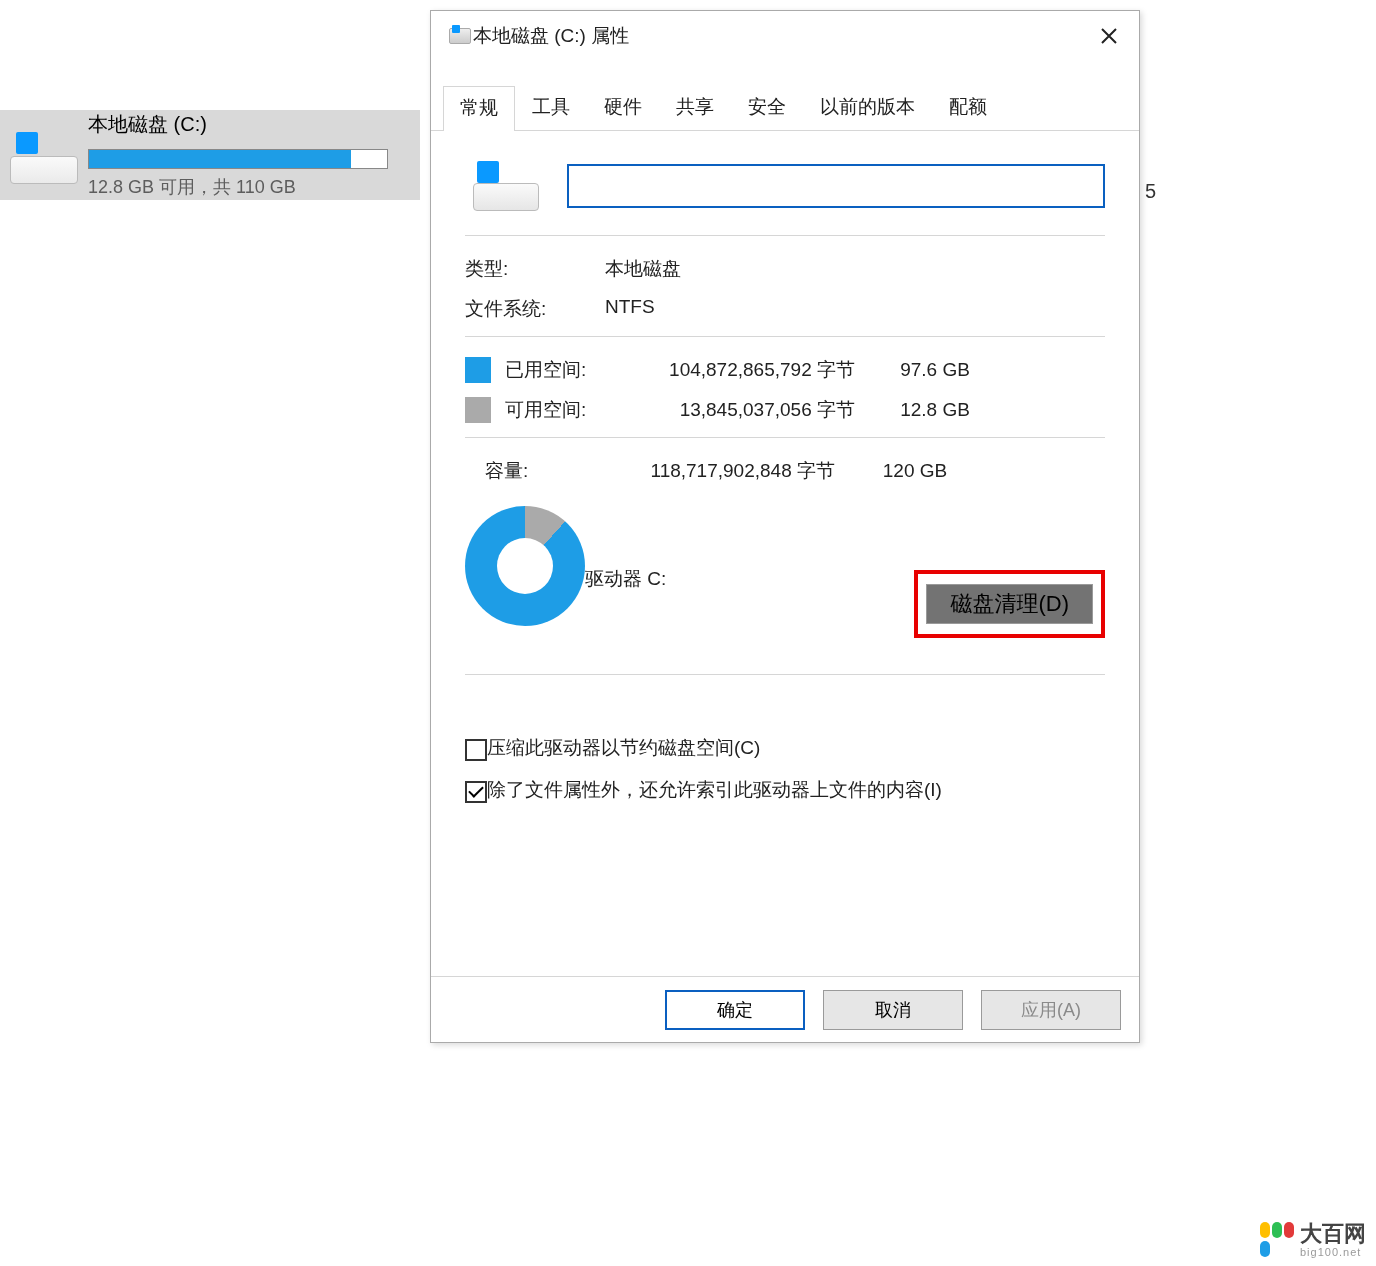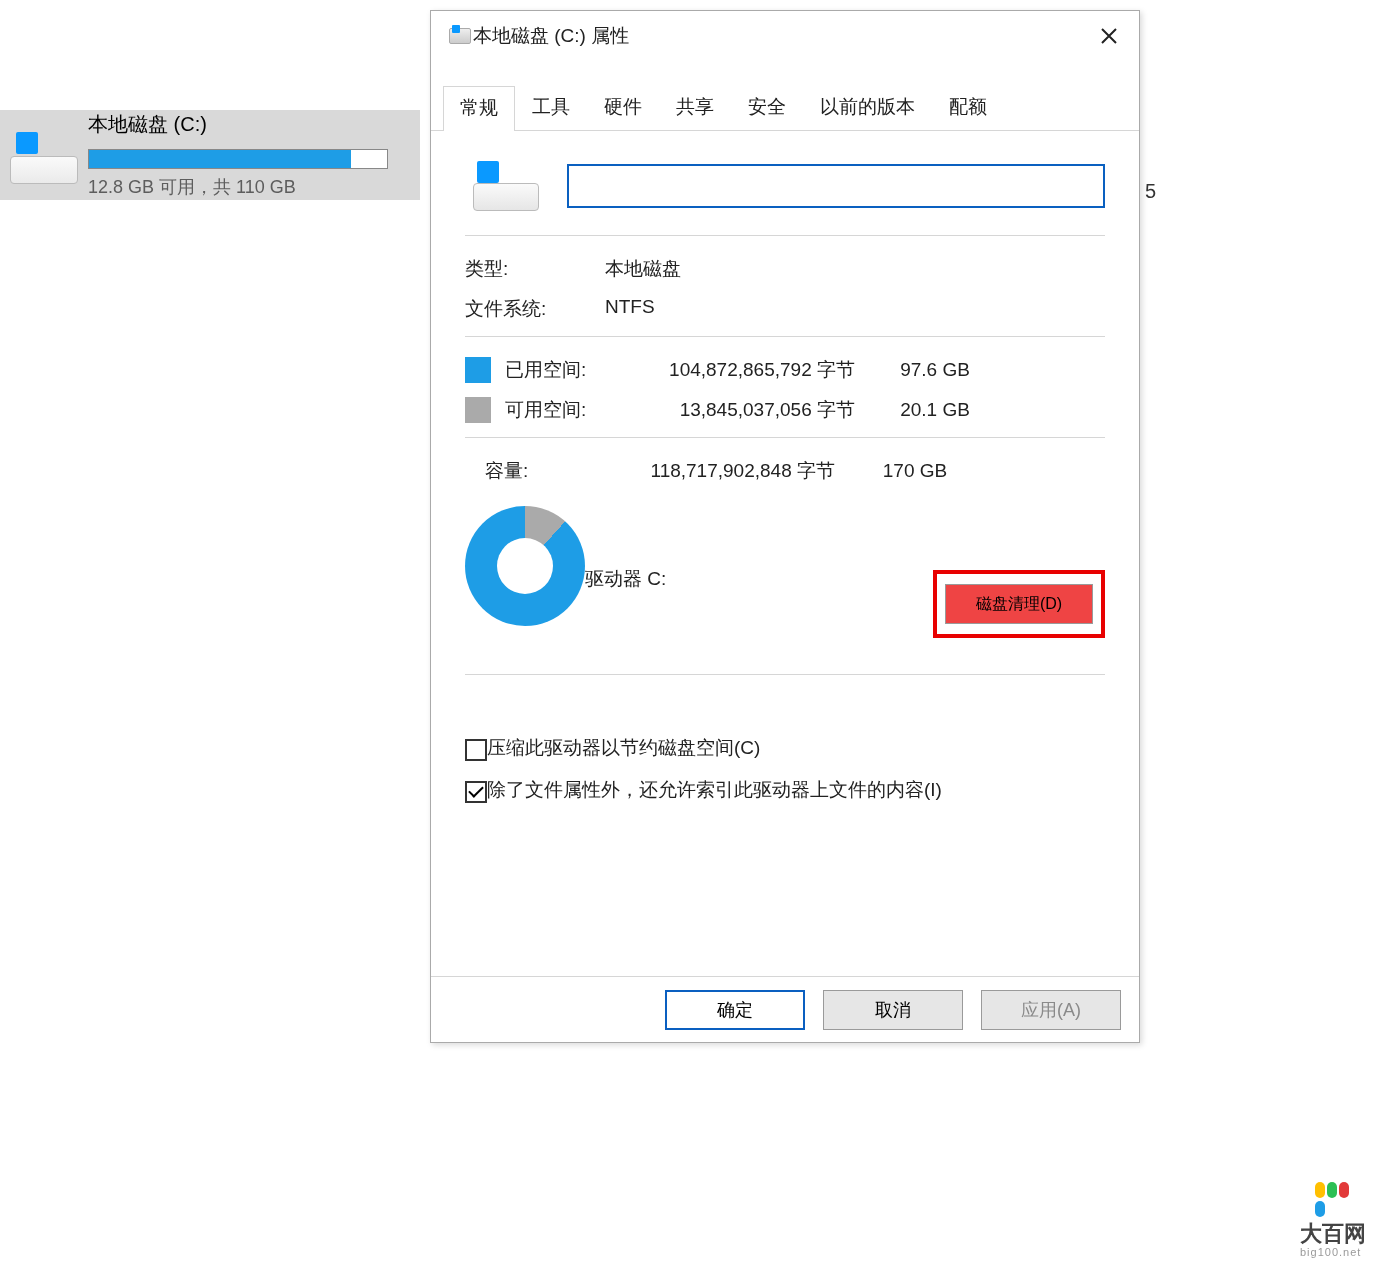"20.1 GB" div.size-col { text: 20.1 -> 12.8 }
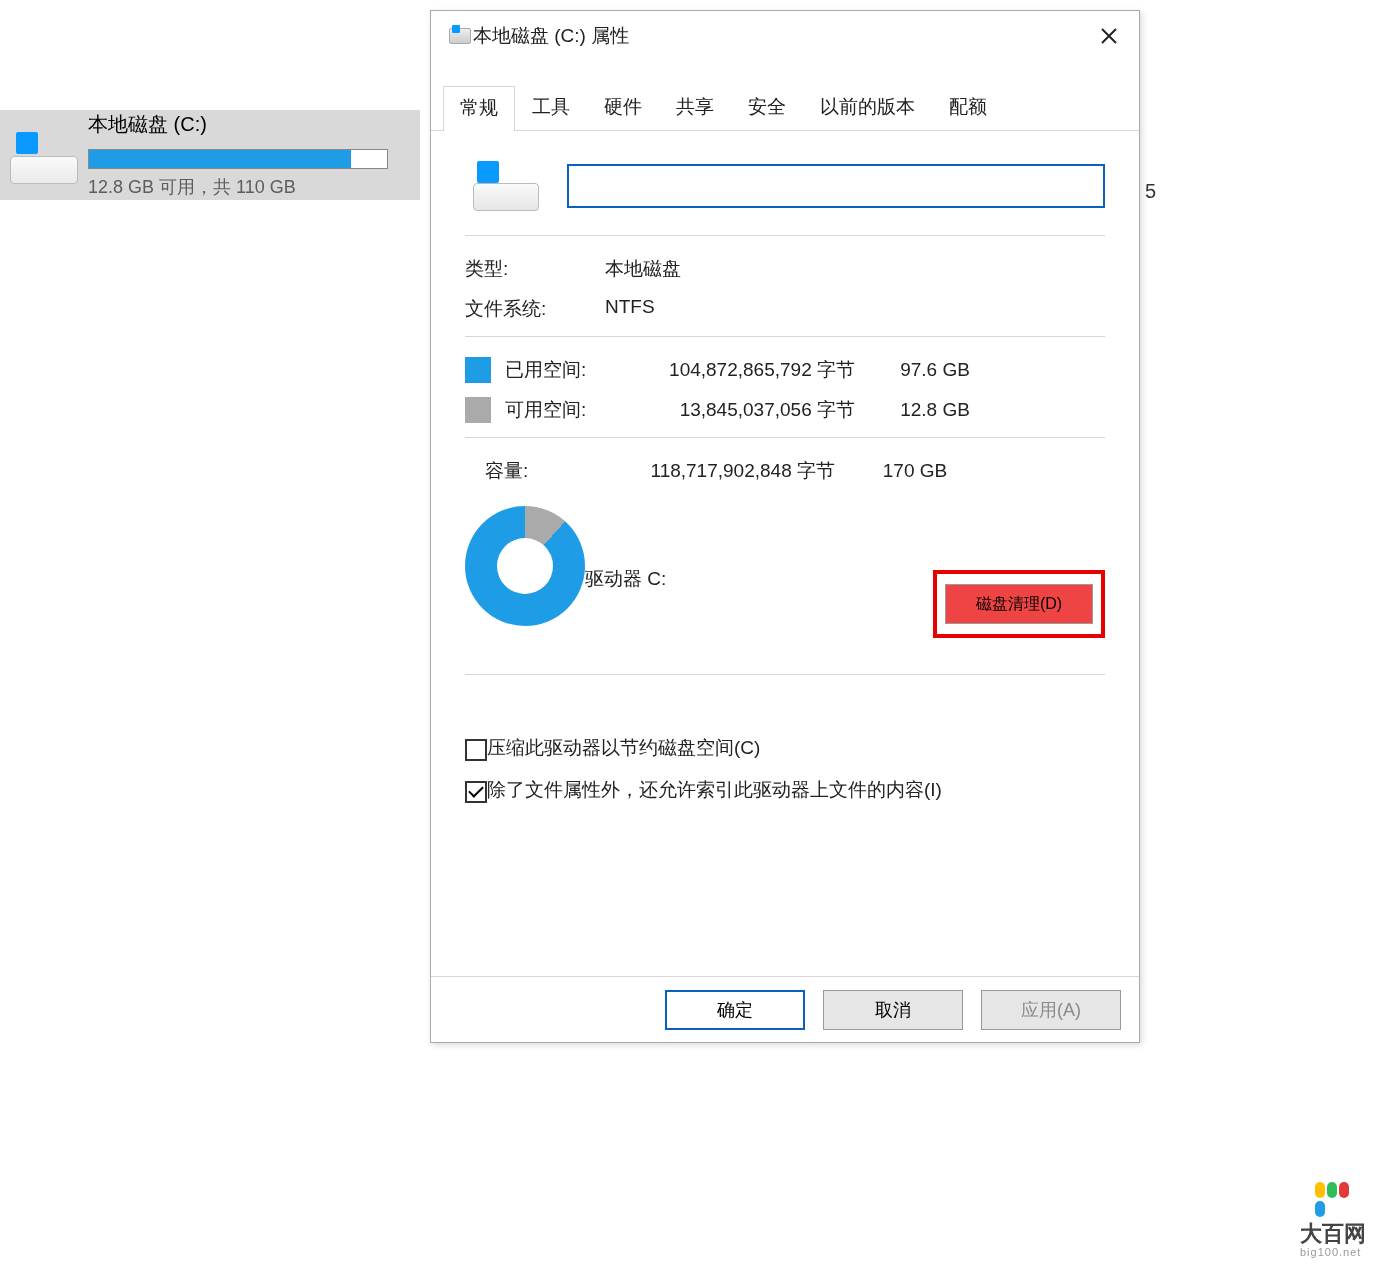"170 GB" div.size-col { text: 170 -> 120 }
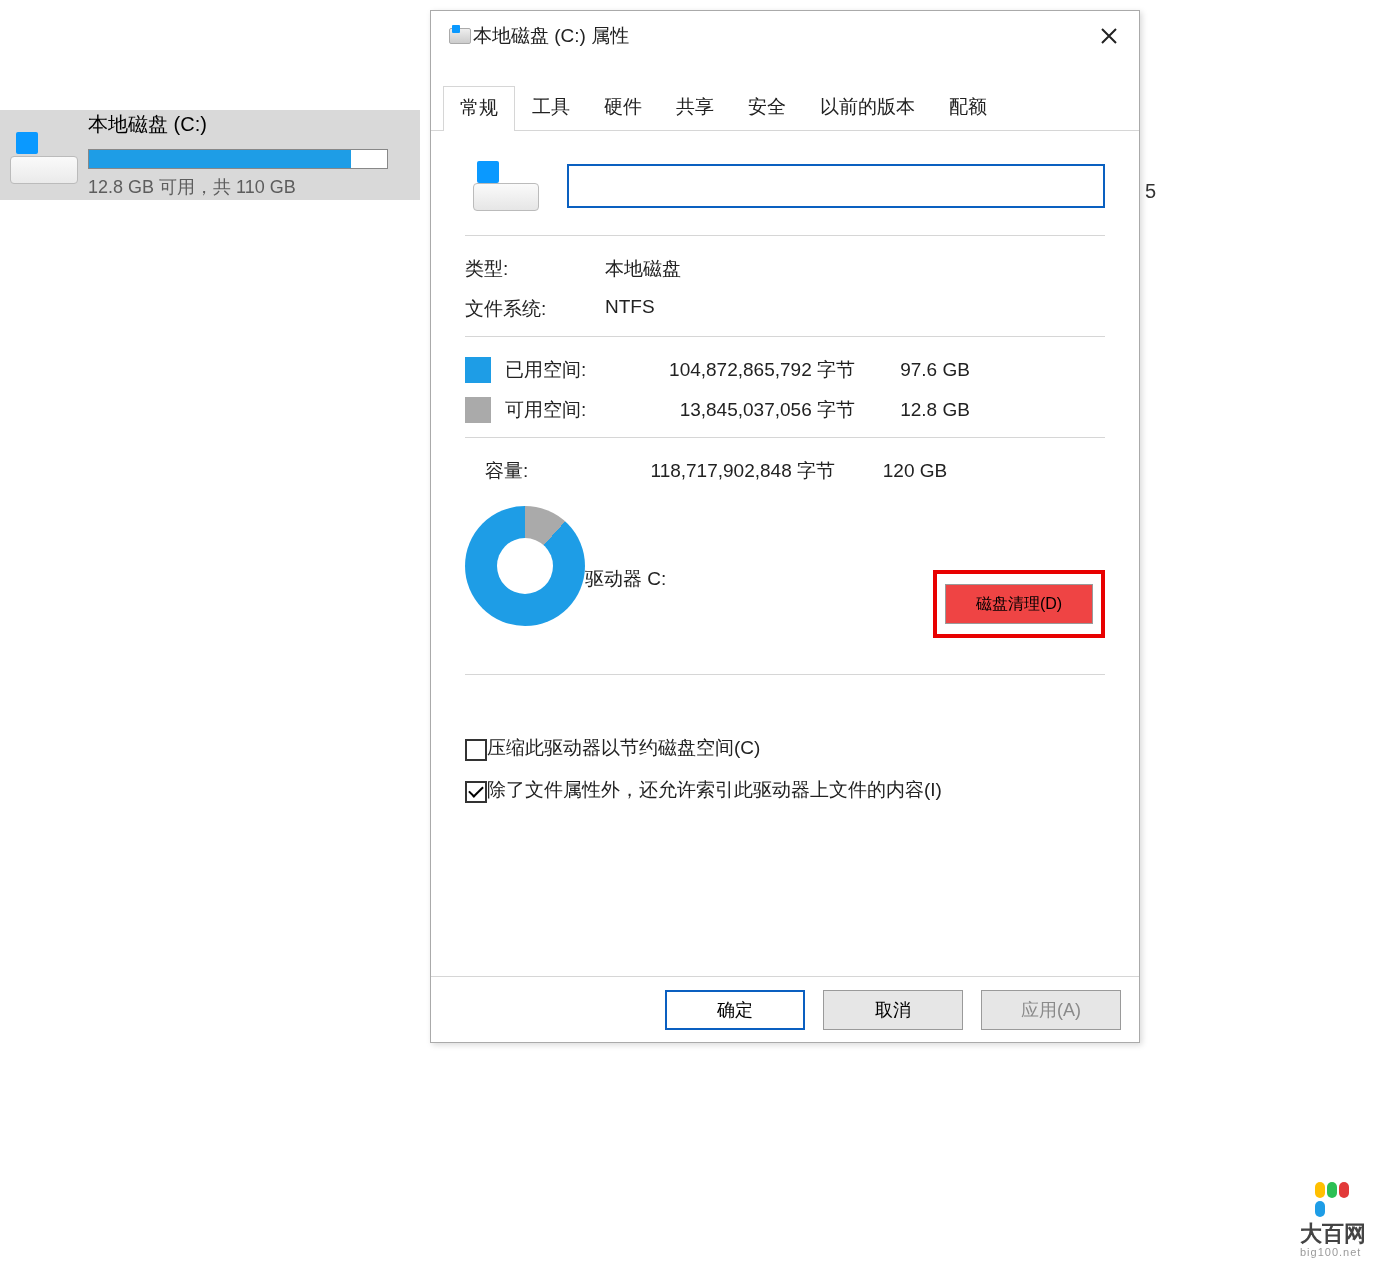"磁盘清理(D)" .btn { background: #ef4444 -> #737373; font-size: 16px -> 22px }
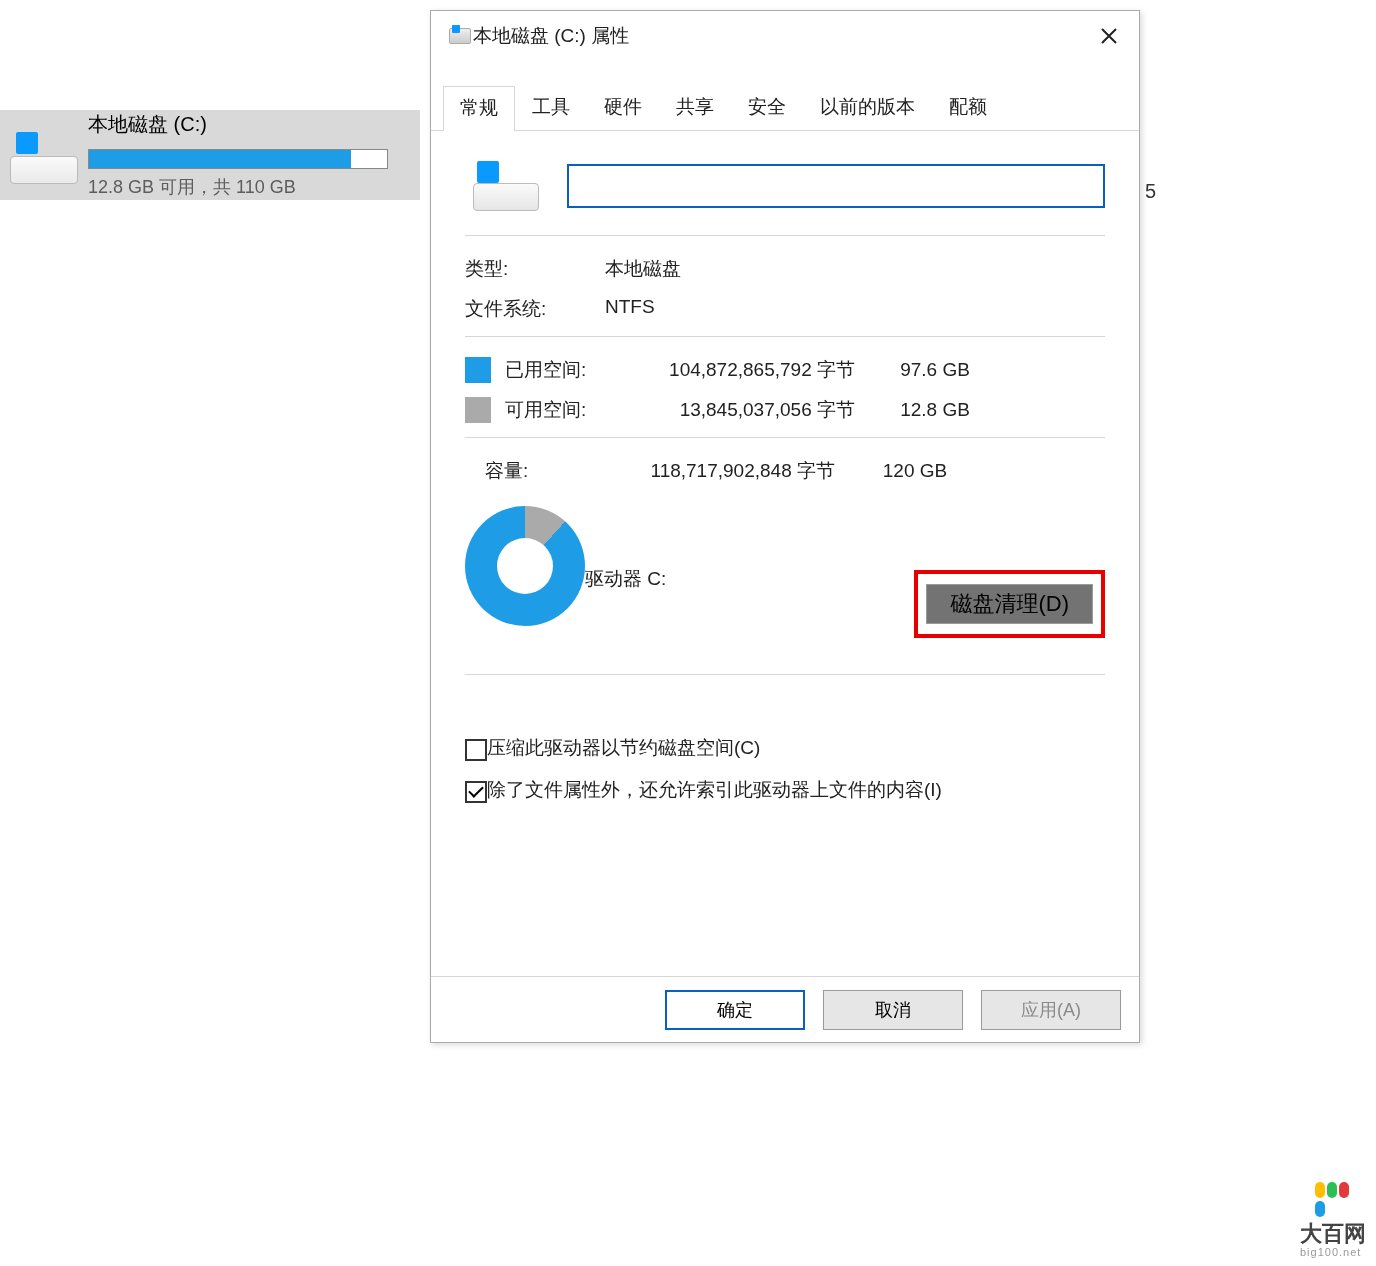"大百网" .watermark { flex-direction: column -> none }
